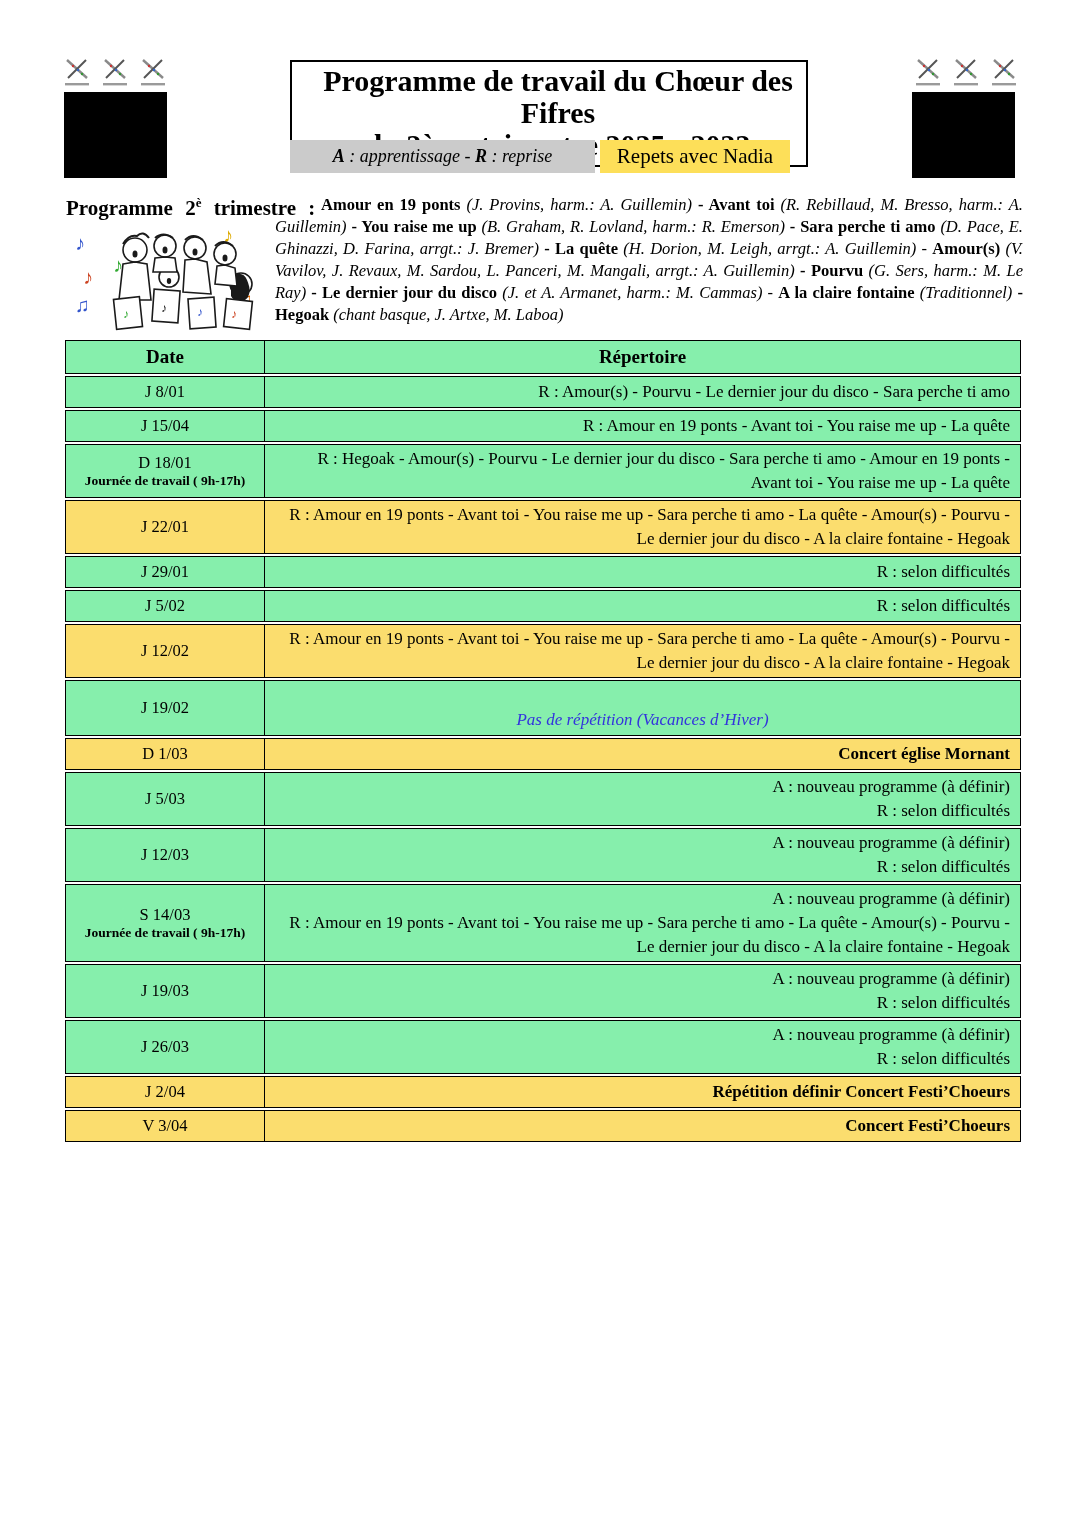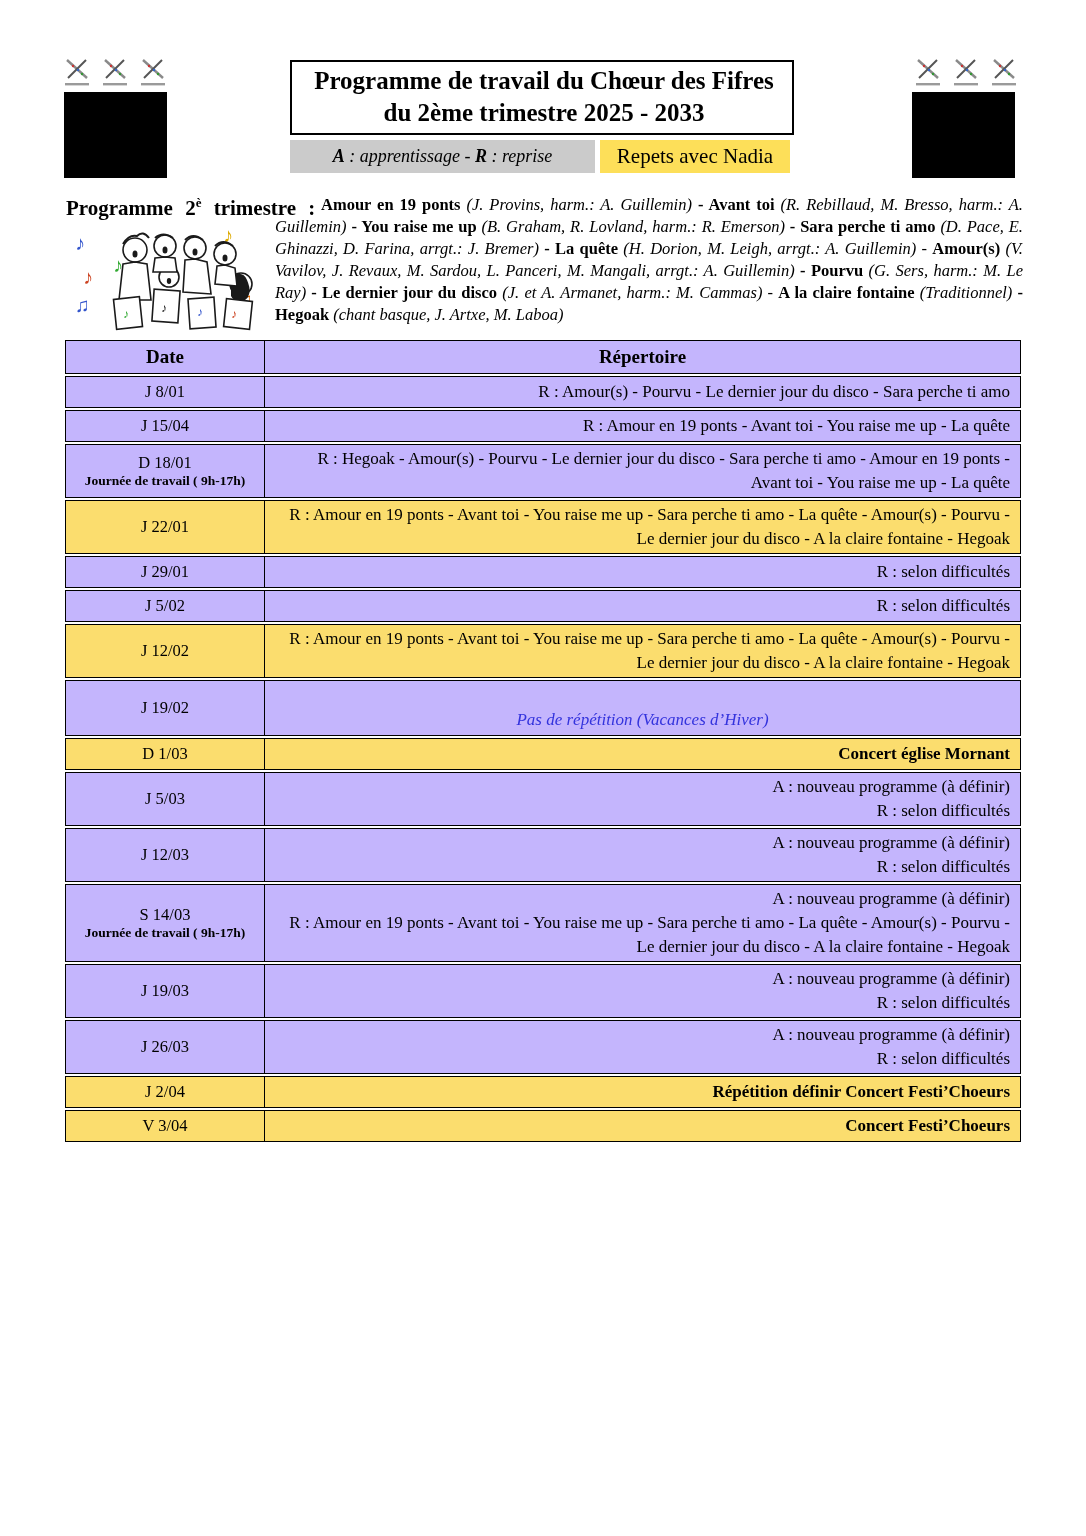"Programme de travail du Chœur" .title-box { font-size: 25px -> 30px; padding: 3px 0 4px 4px -> 3px 0 4px 18px }
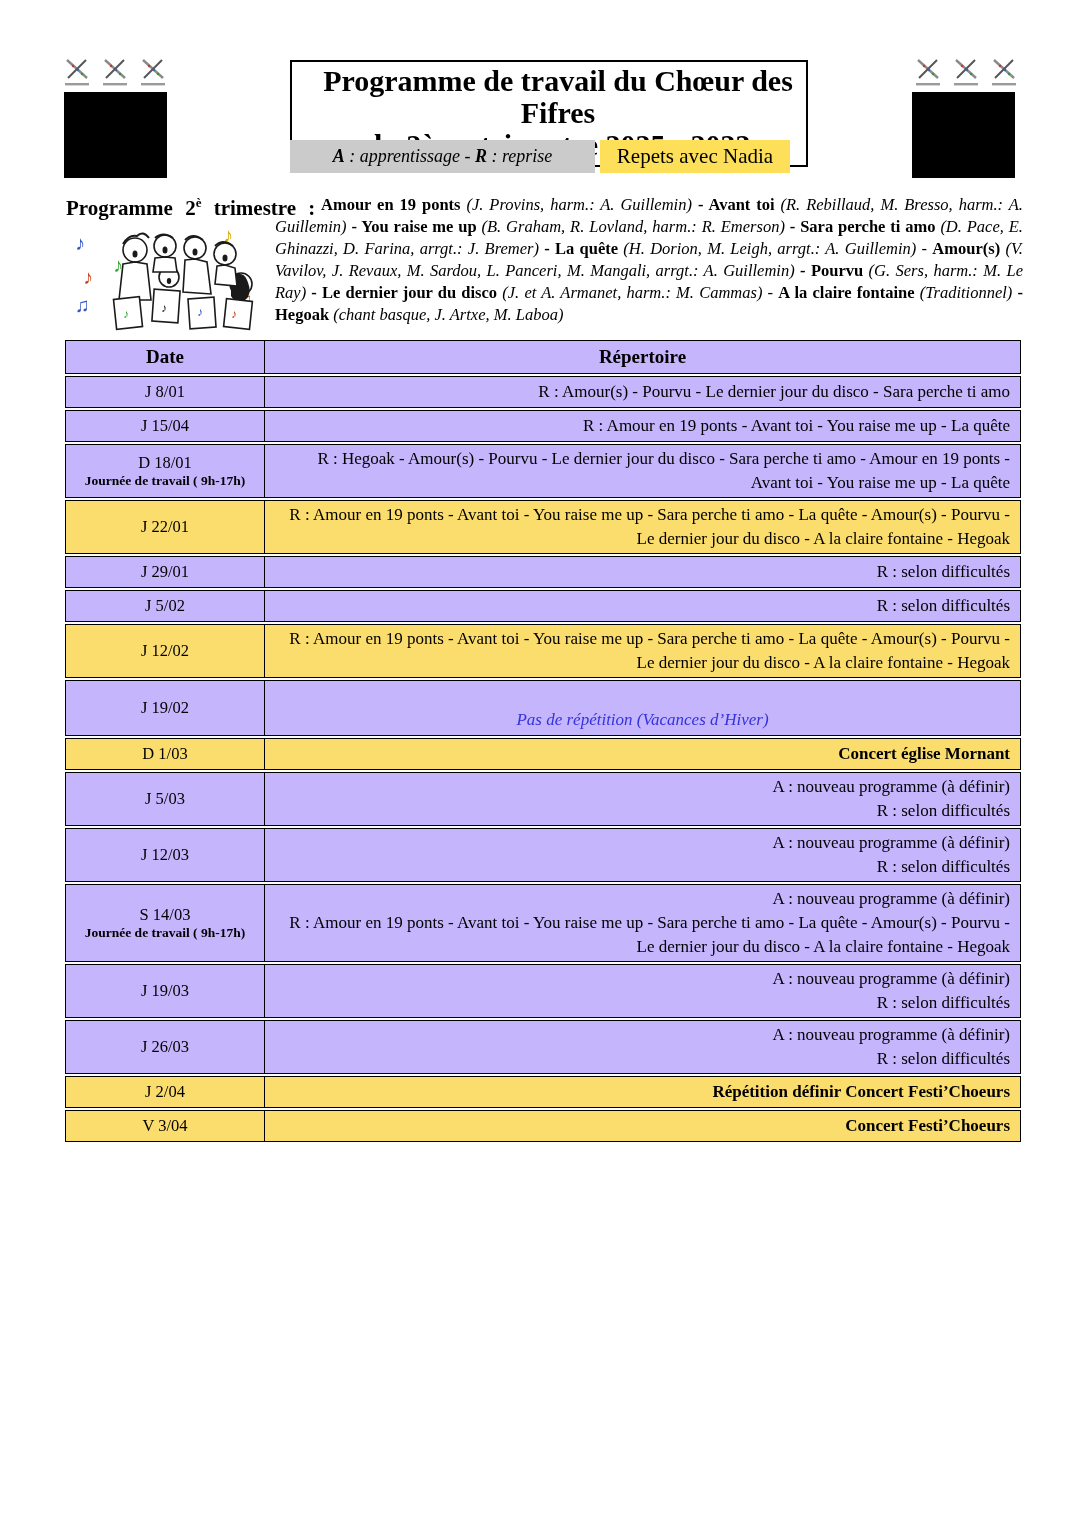"Date" .trow { background: #c4b5fd -> #86efac }
